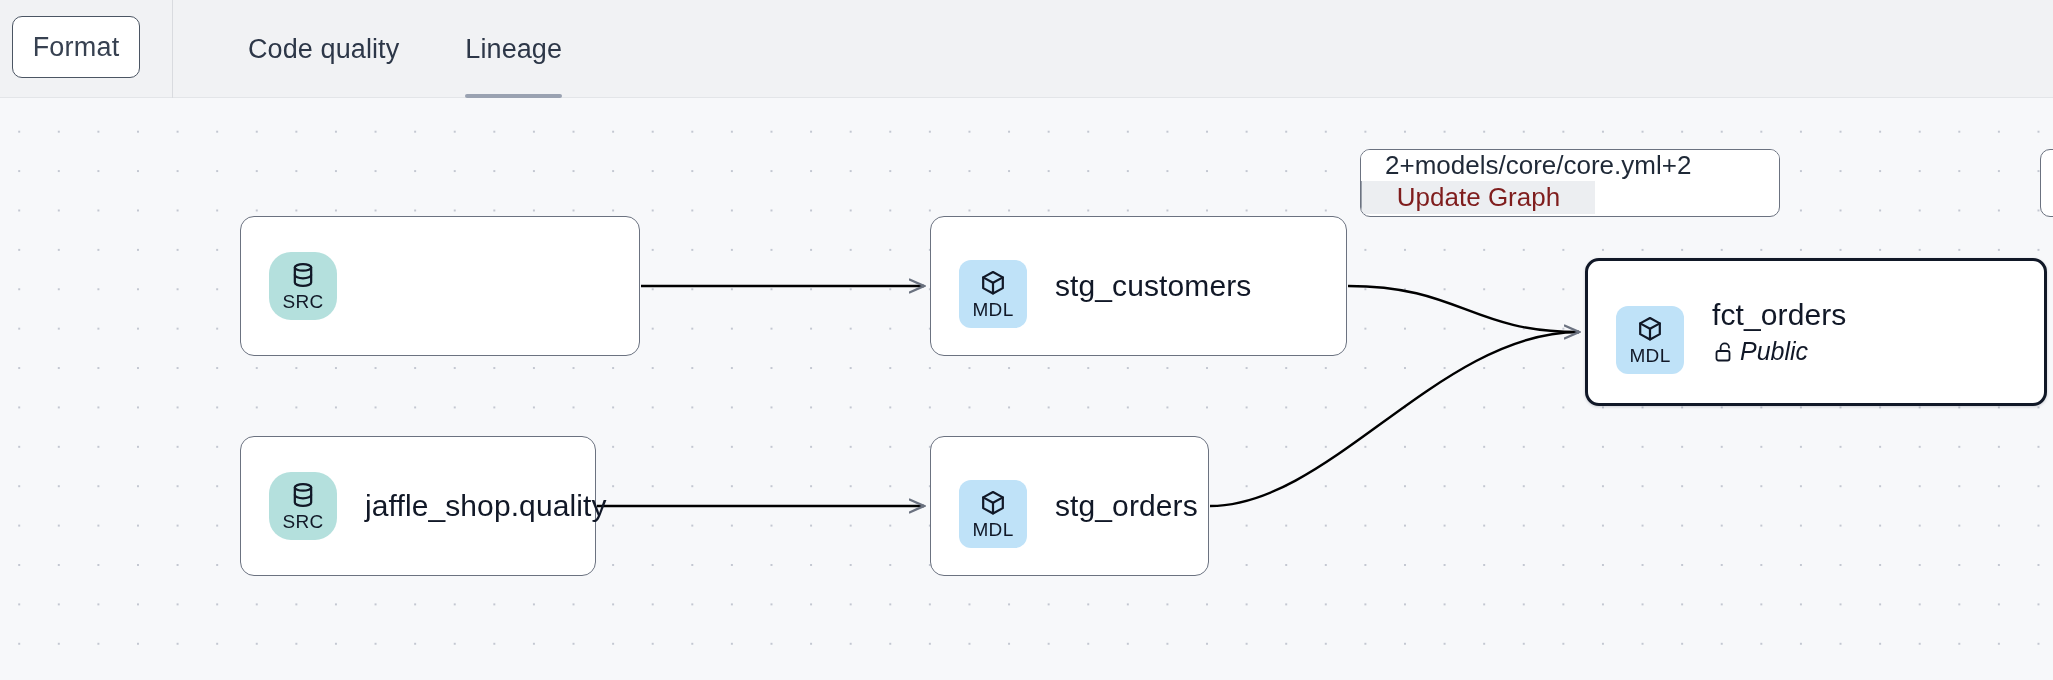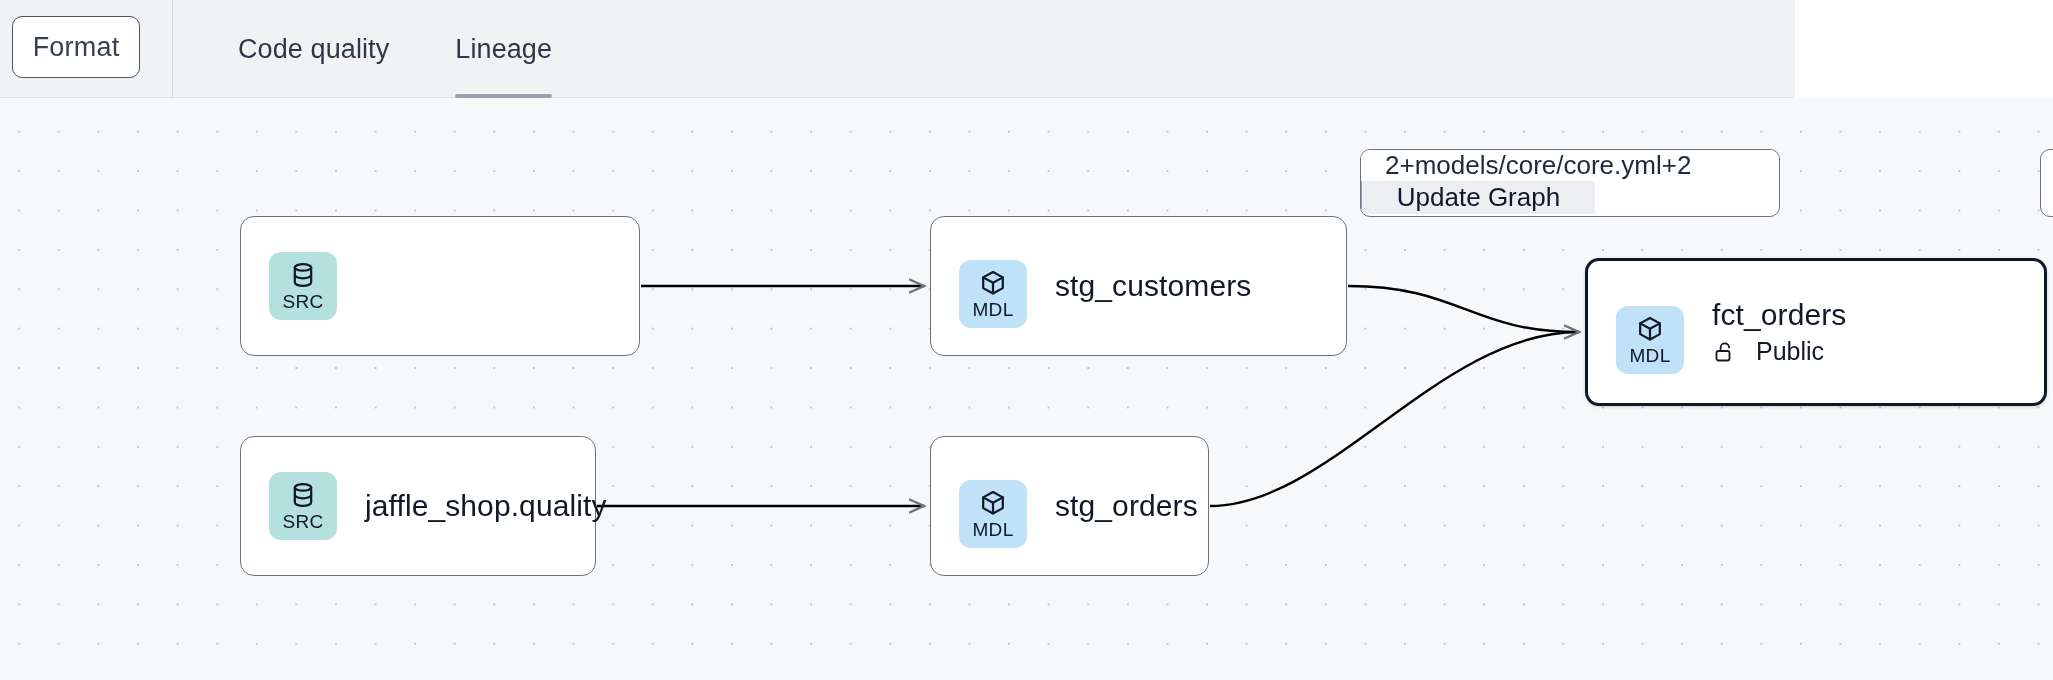"Format" .toolbar { width: 1795px -> 2053px }
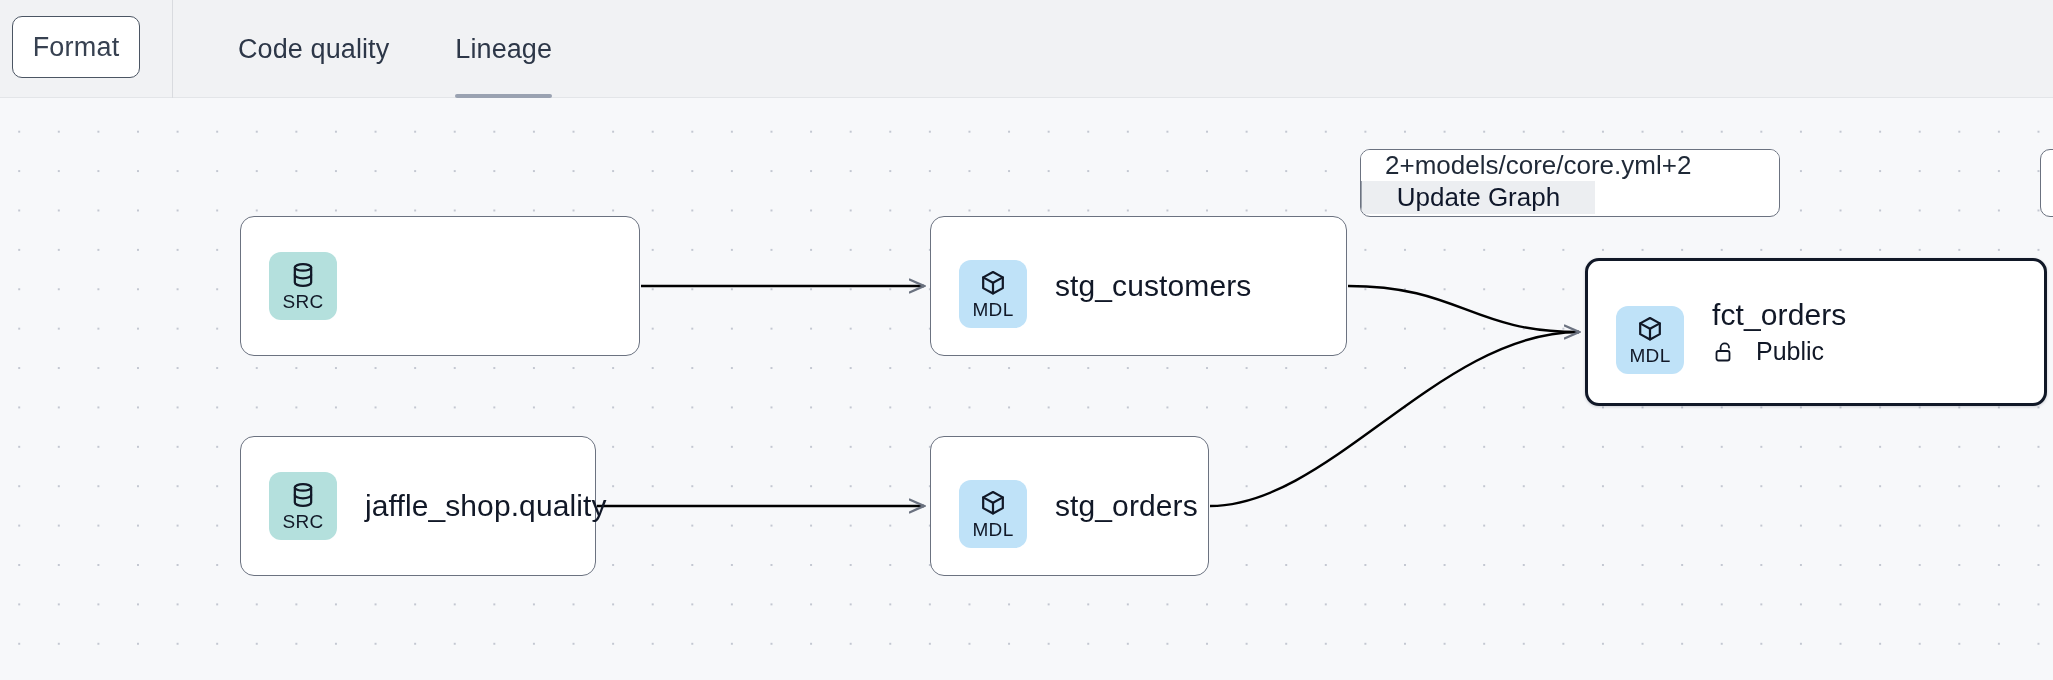"Code quality" .tabs { left: 168px -> 178px }
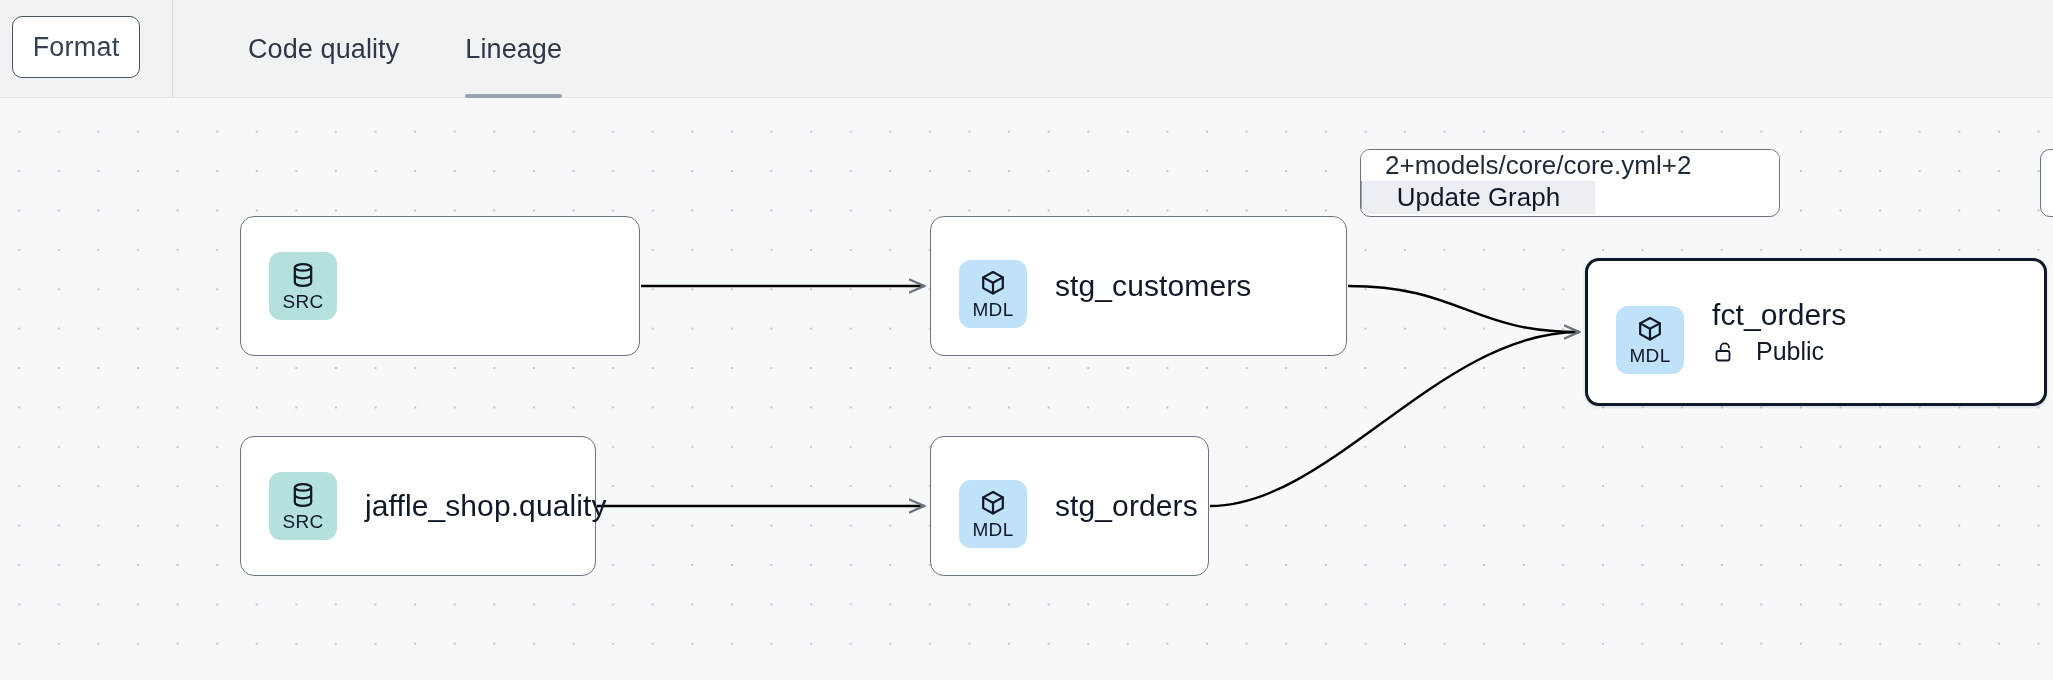"Update Graph" .update-graph-btn { color: #0f172a -> #7f1d1d }
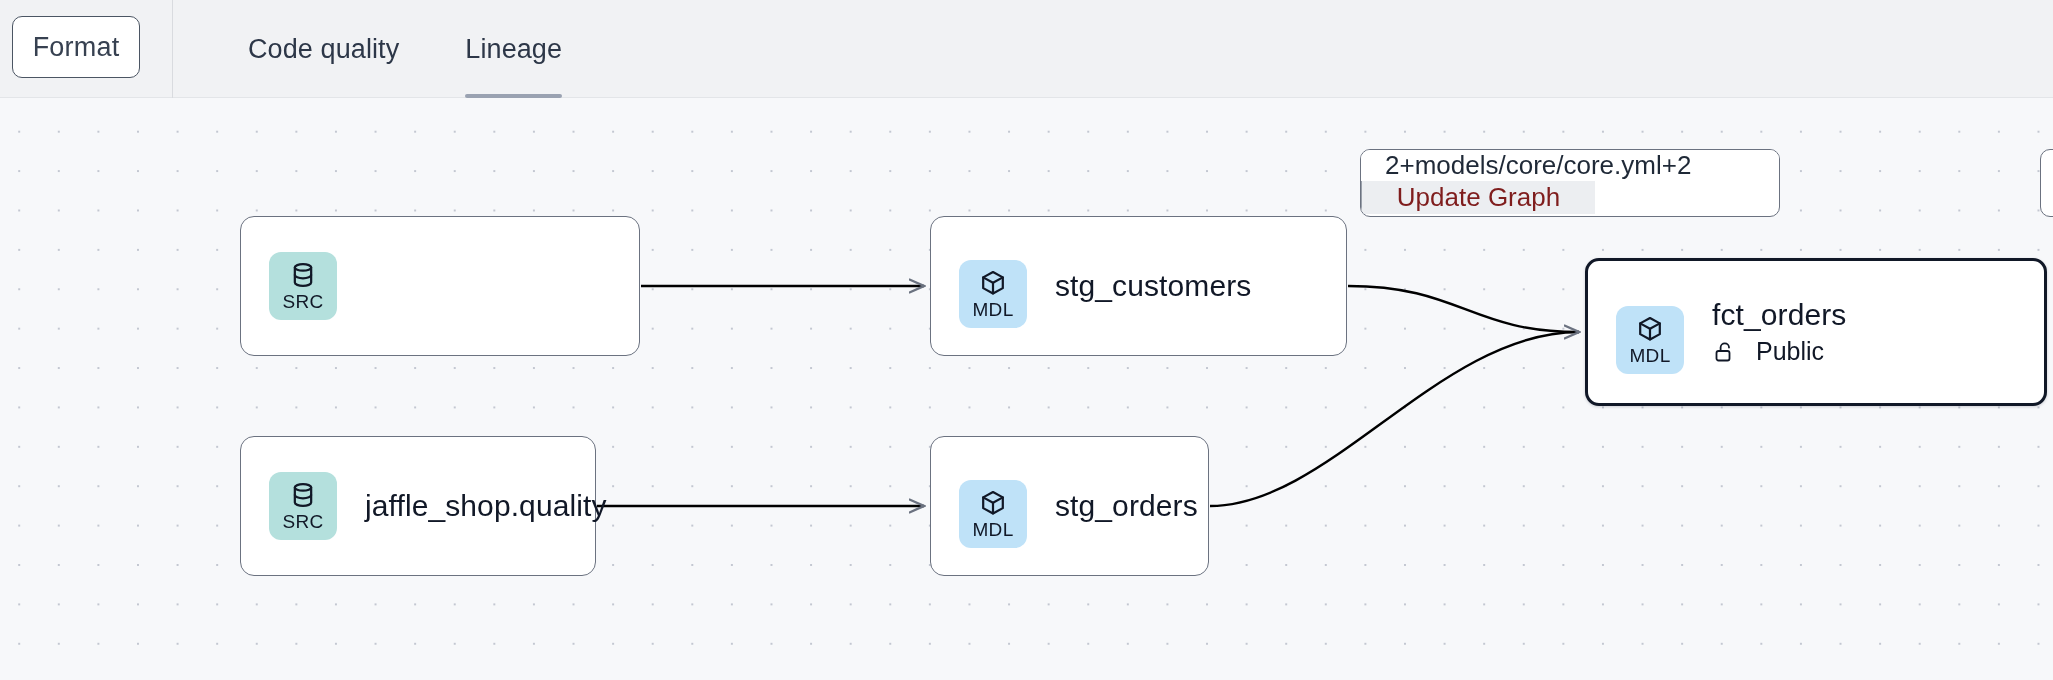"SRC" .badge.src { border-radius: none -> 22px }
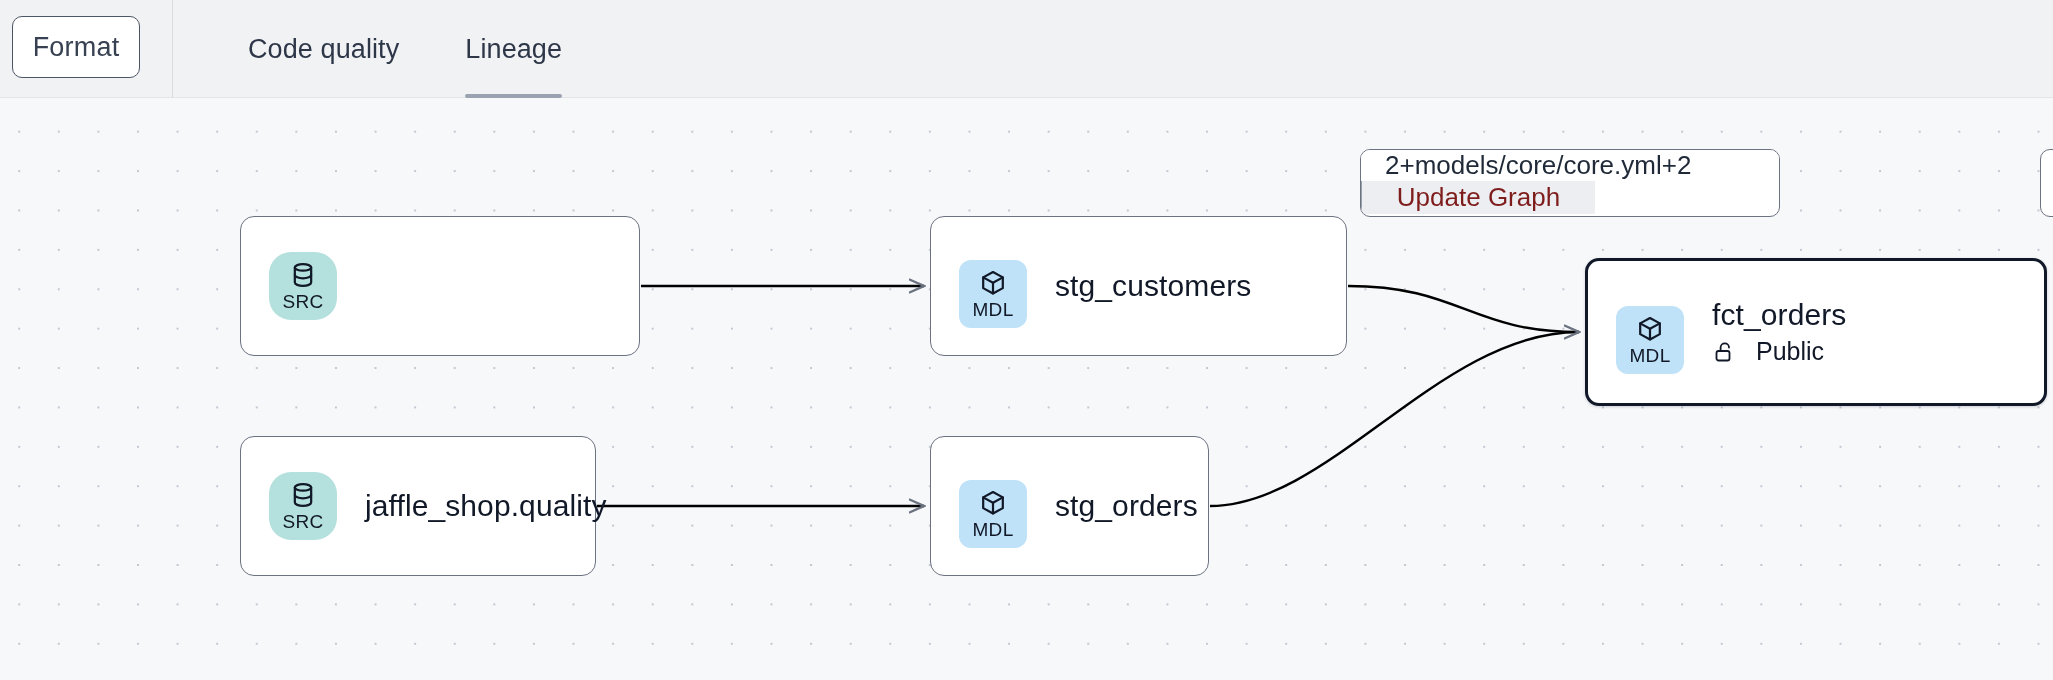"Public" .node-sub { font-style: none -> italic; gap: 20px -> 4px }
